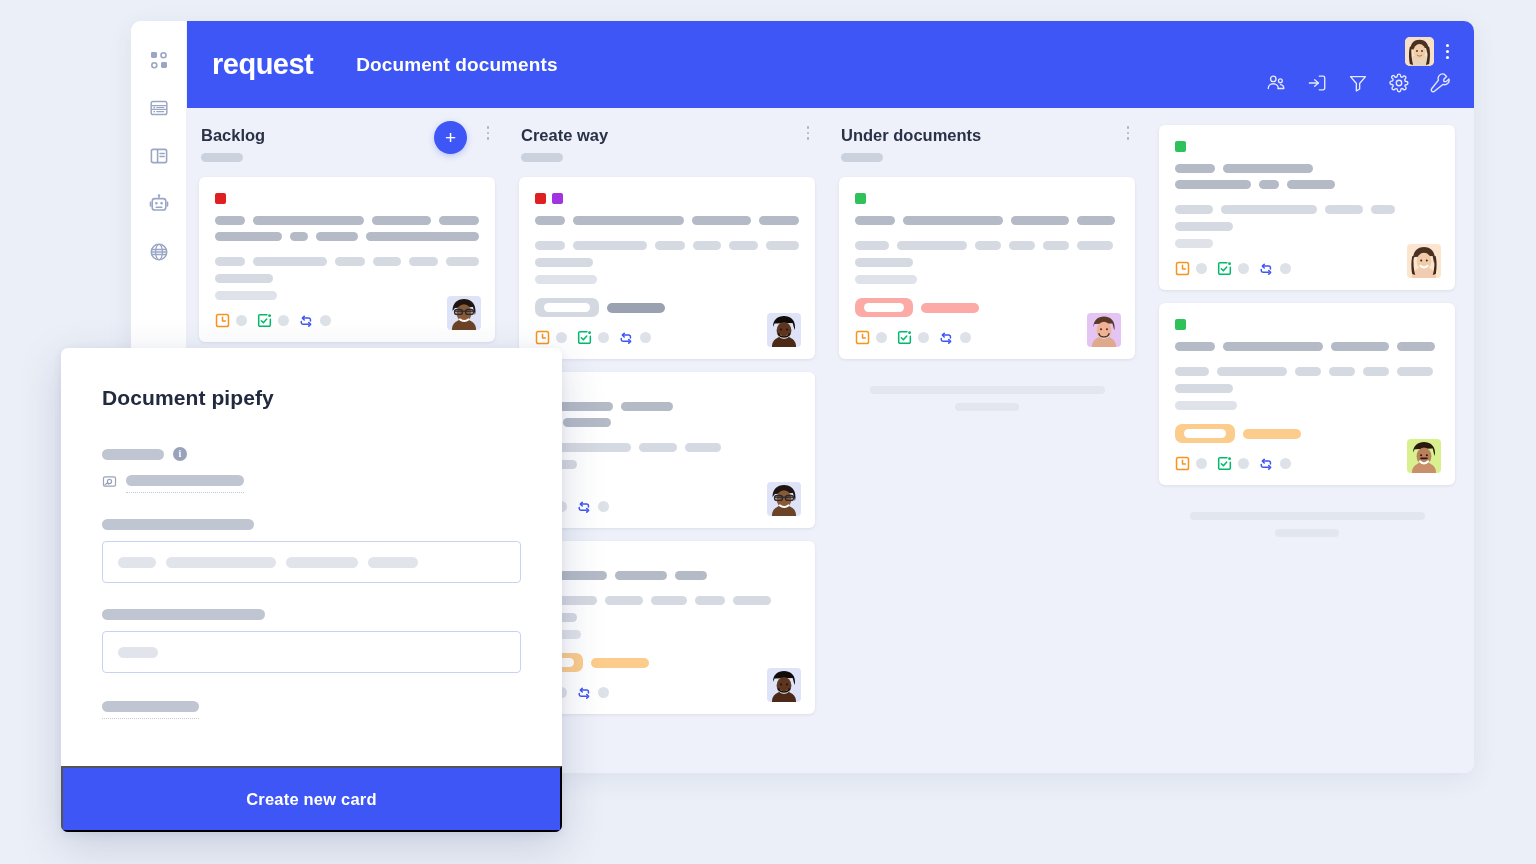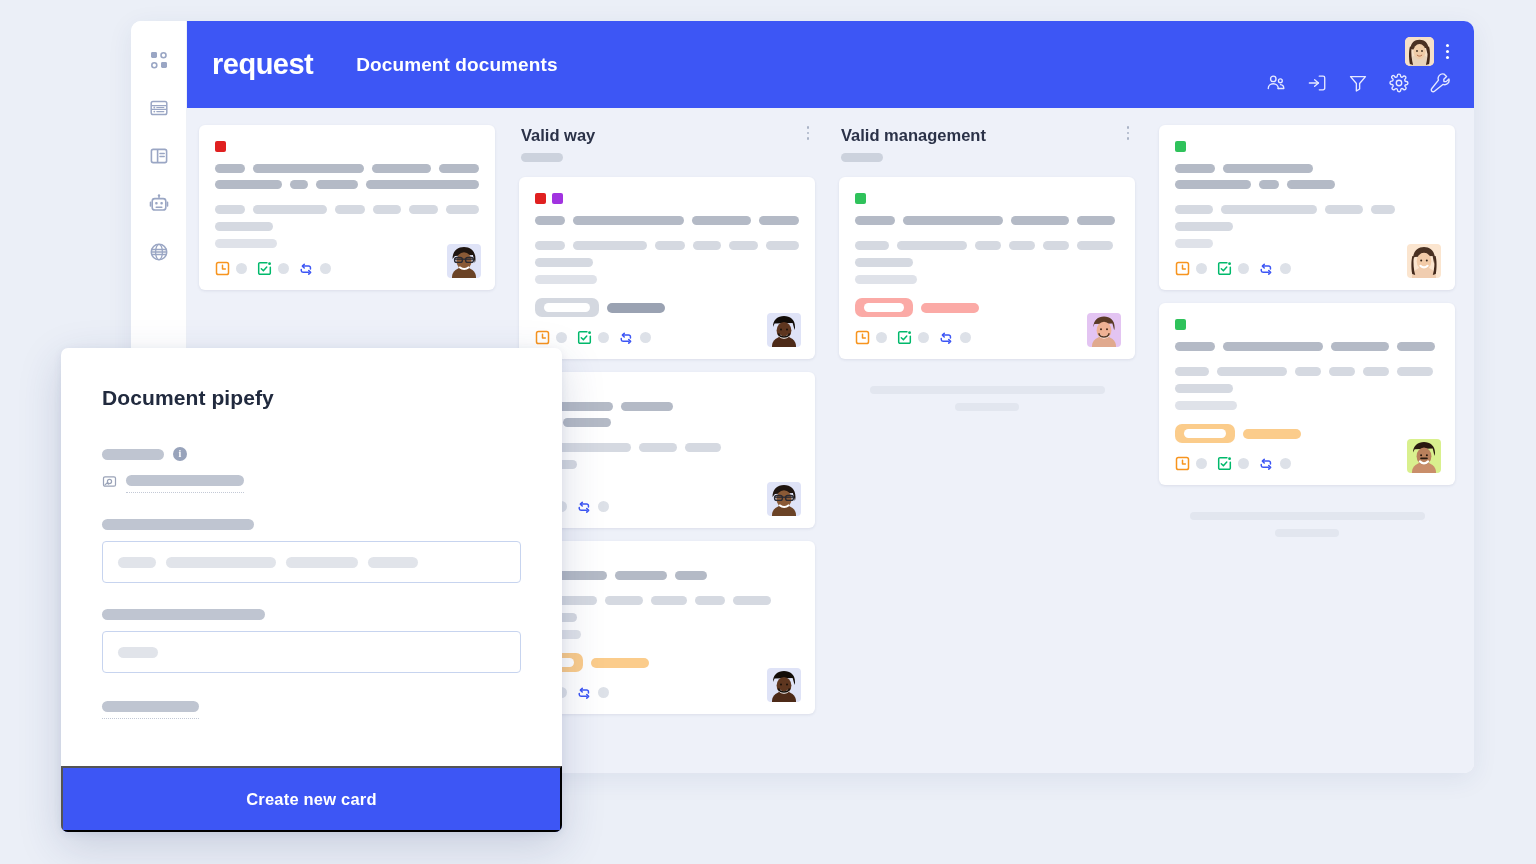"Backlog" div.col-head { html: none -> <div> <div> <div>Backlog</div> <div></div> </div> <button>+</button> <span> <i></i> <i></i> <i></i> </span> </div> }
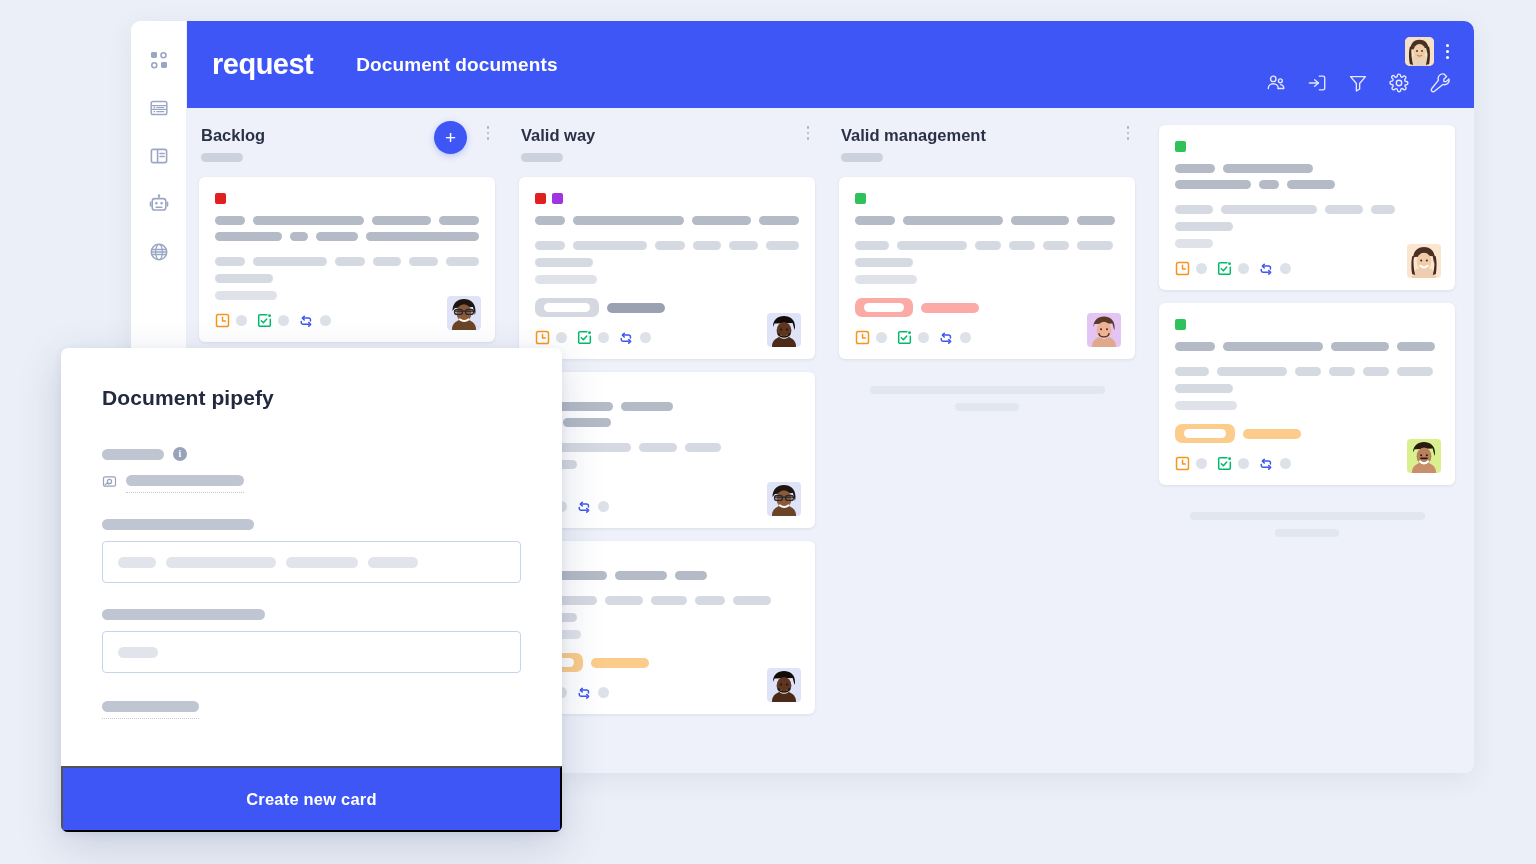"Valid way" div.col-title { text: Valid -> Create }
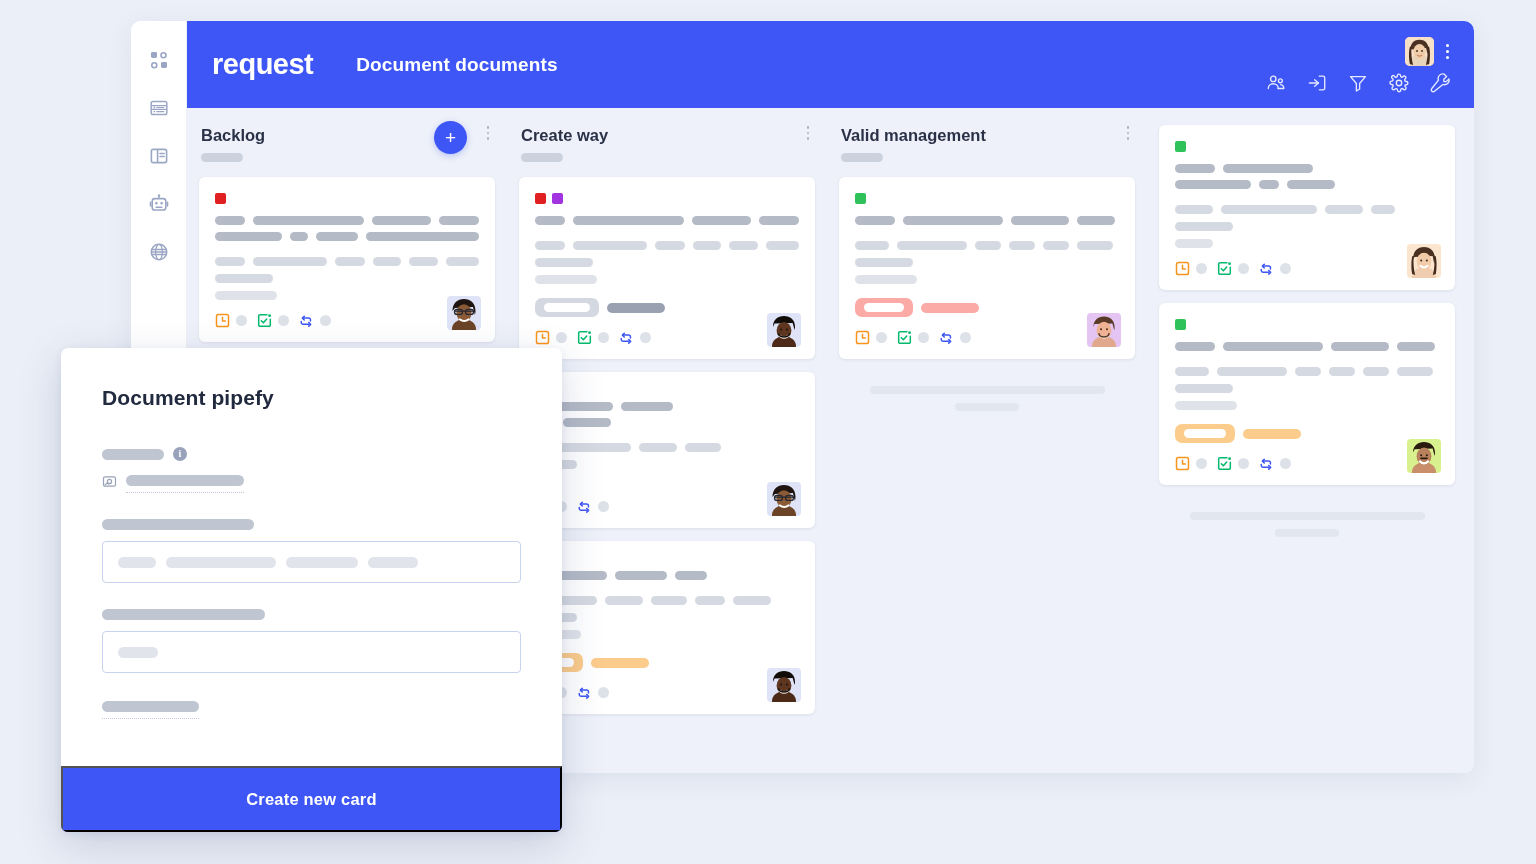"Valid management" div.col-title { text: Valid management -> Under documents }
